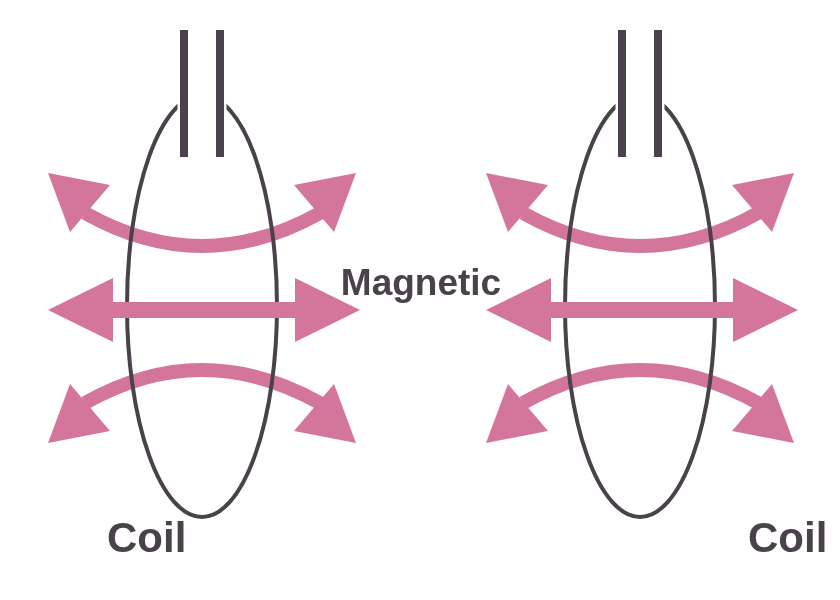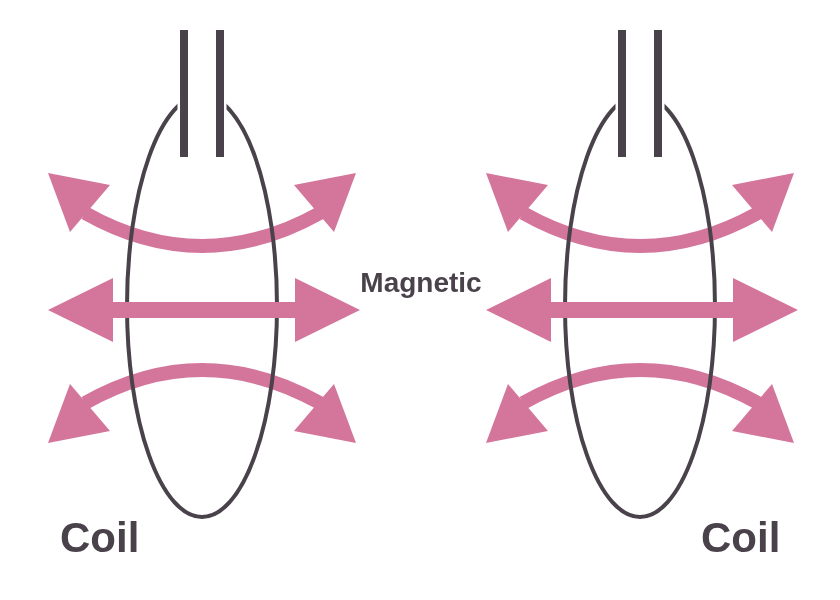"Magnetic" .label-magnetic { font-size: 28px -> 37px }
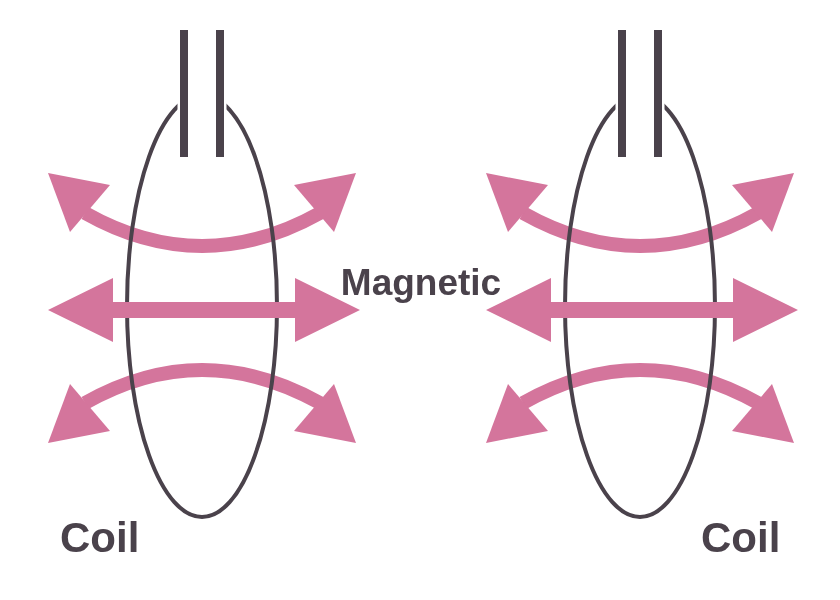"Coil" .label-coil { margin-left: none -> 47px }
